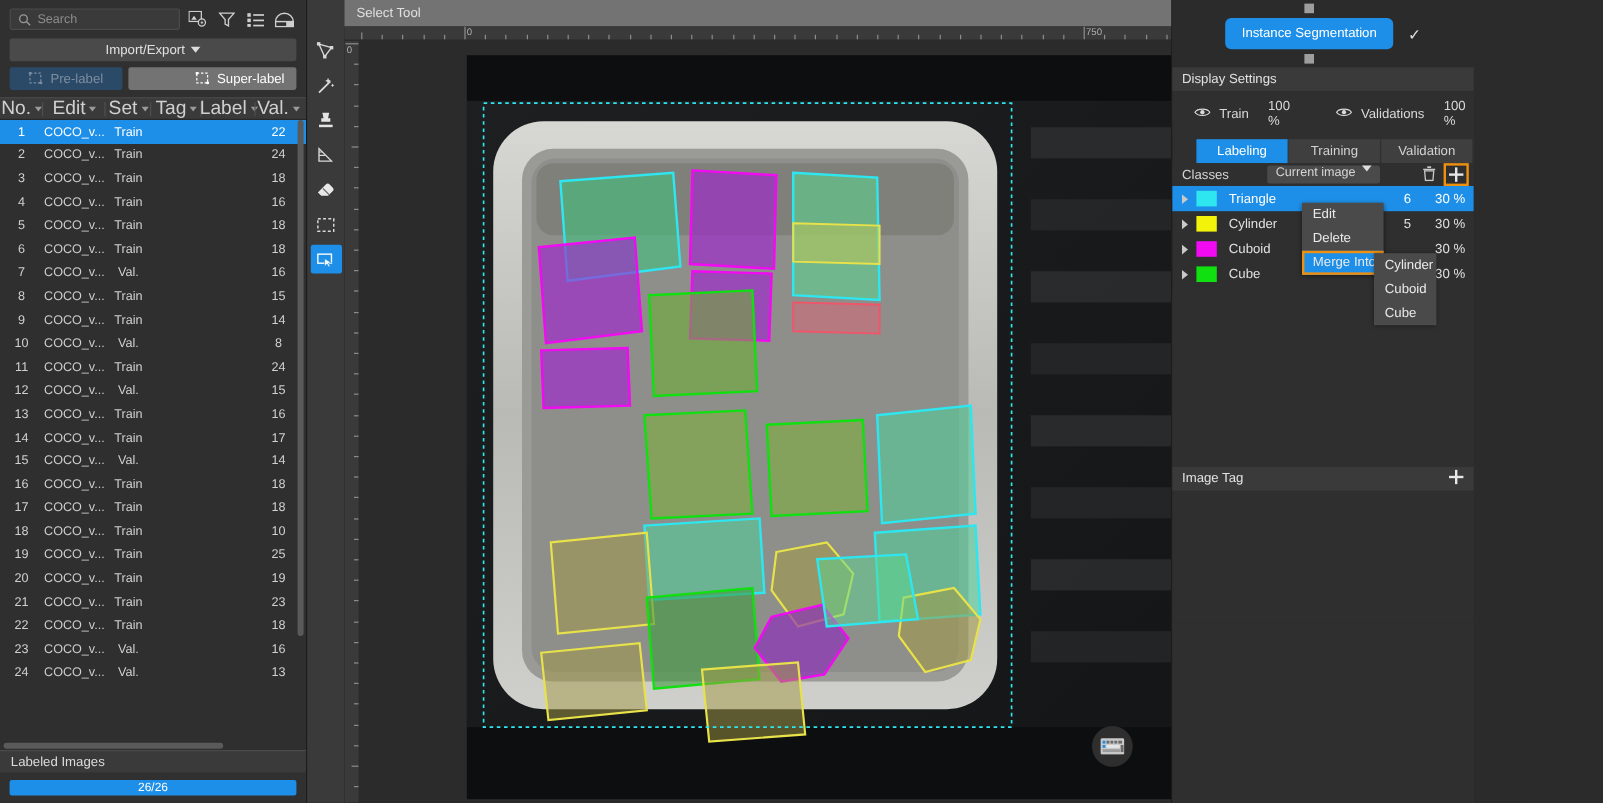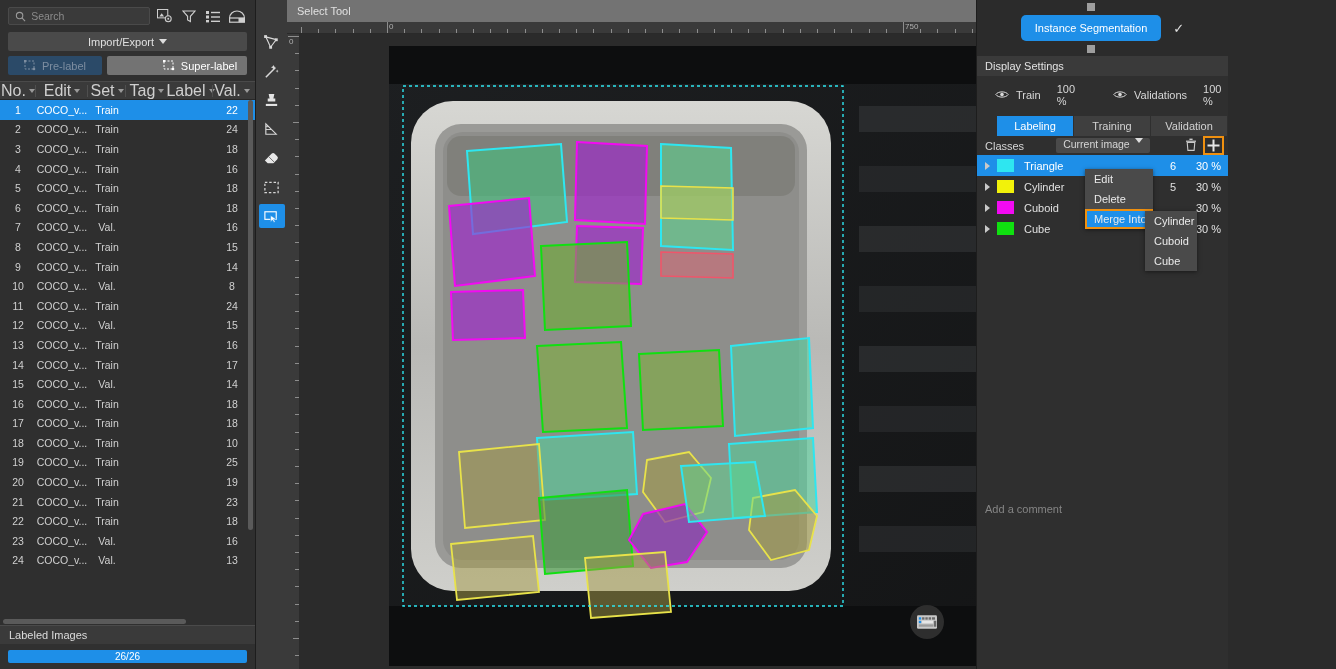"Image Tag" div.sec-head { html: none -> <div> <span>Image Tag</span> <span> <svg> <rect></rect> <rect></rect> </svg> </span> </div> }
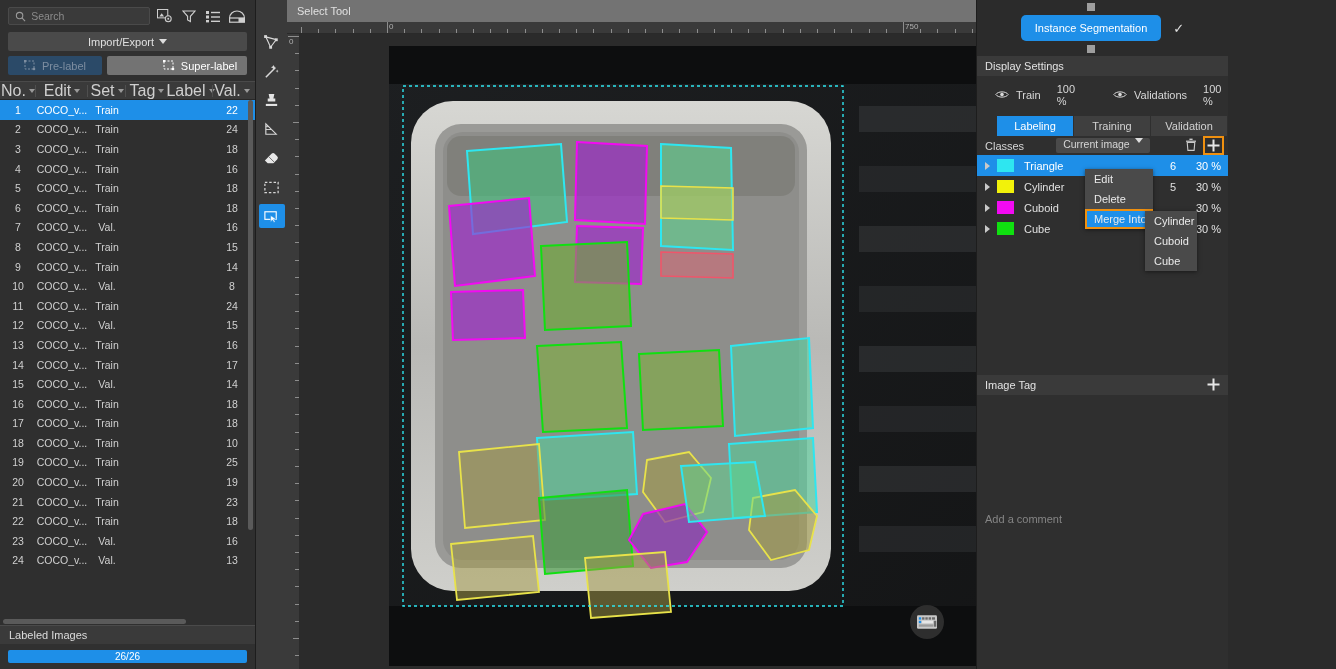"Add a comment" div.cmt { html: <div>Add a comment</div> -> none }
